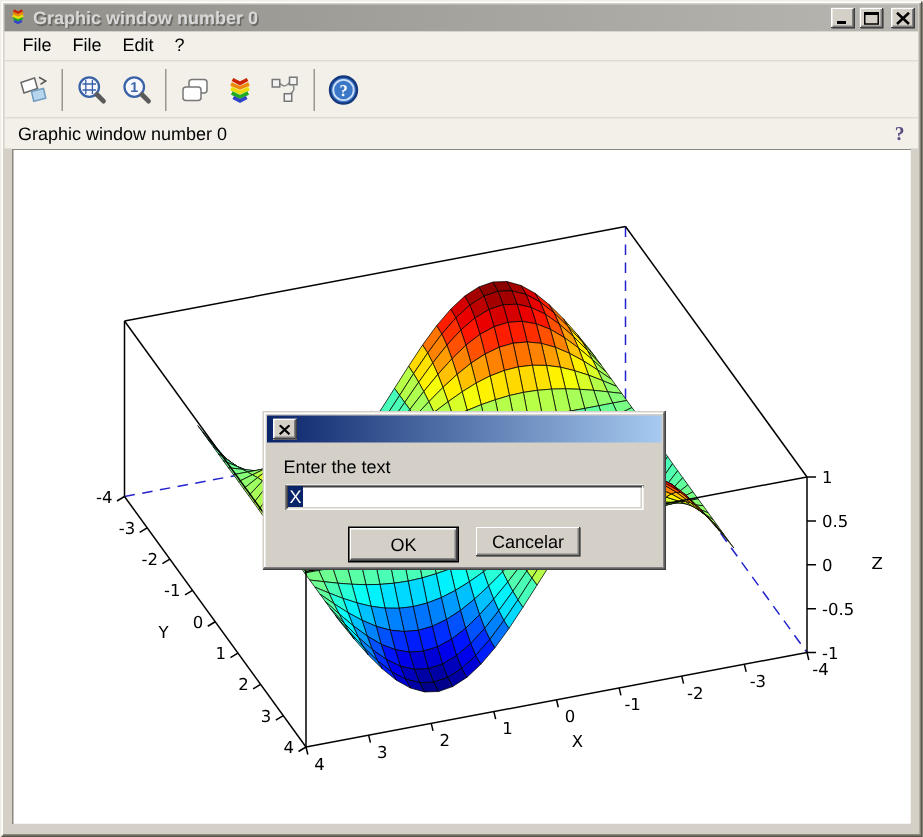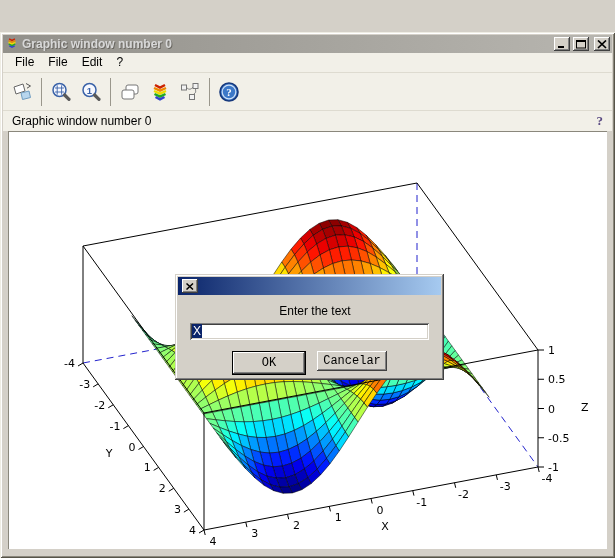"Graphic window number 0" .window { margin-top: 32px -> none }
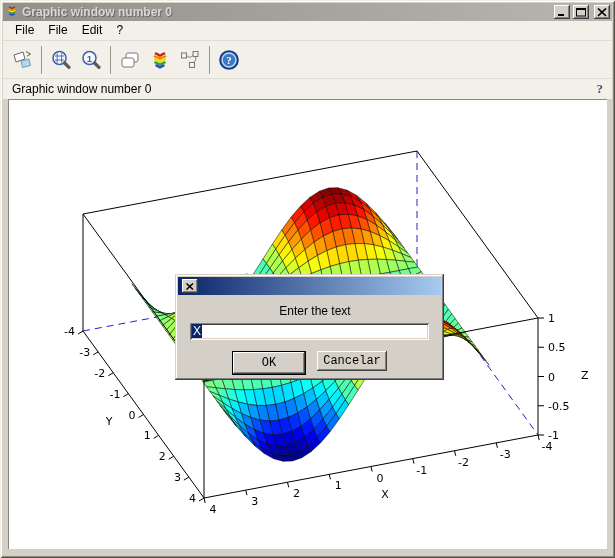"Enter the text" .dlg-label { text-align: center -> none }
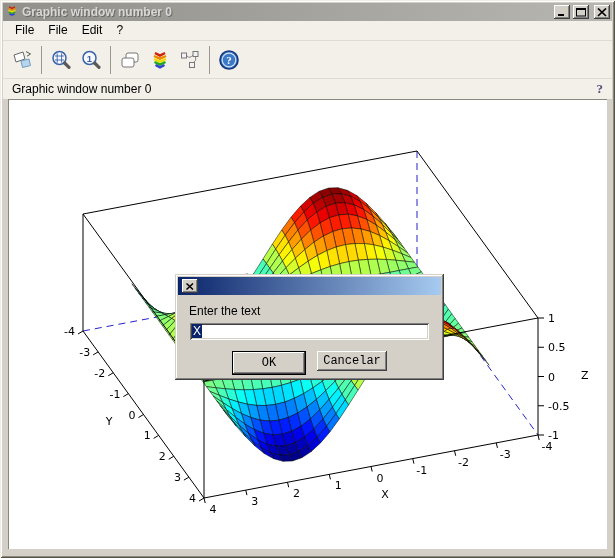"OK" .dlg-buttons { font-family: Liberation Mono, monospace -> none }
